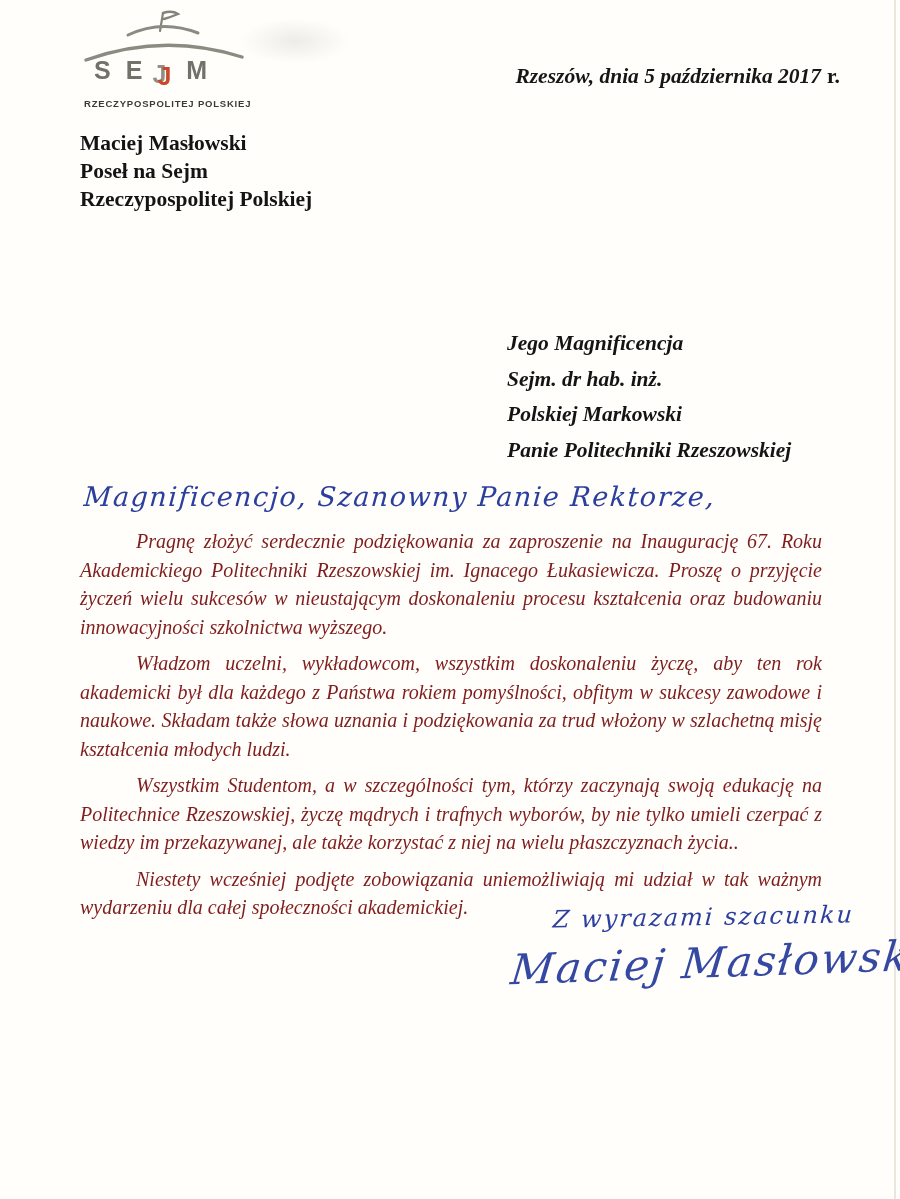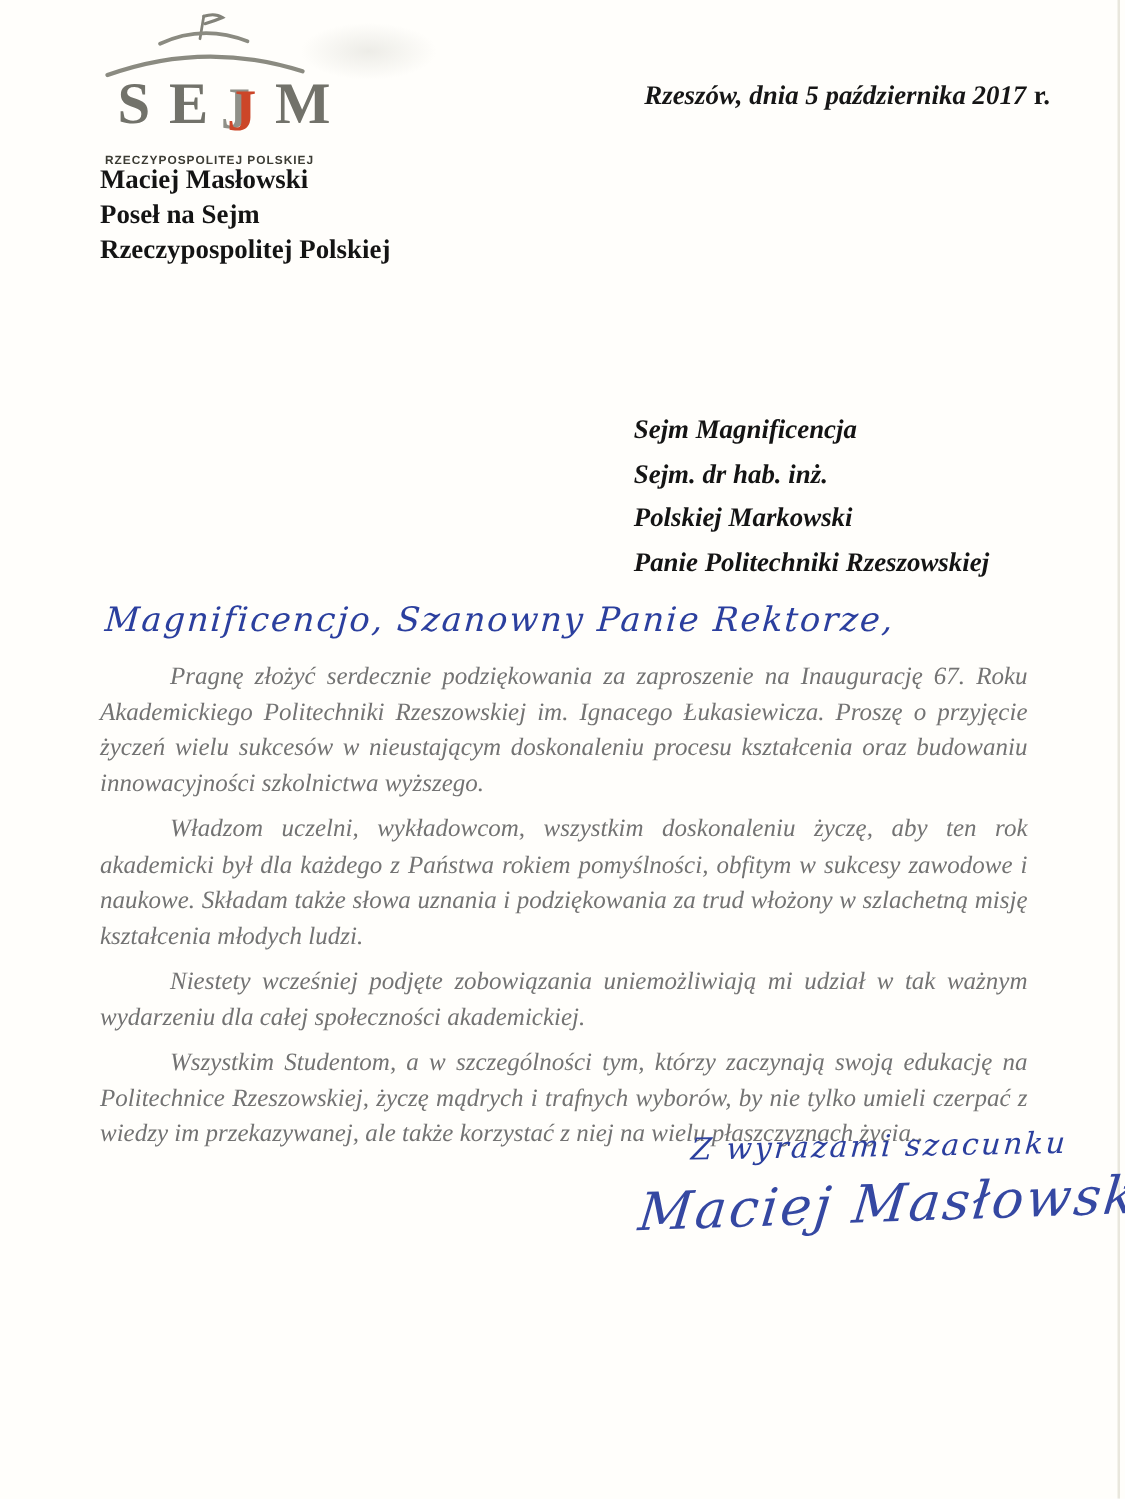"S E J M" .logo-letters { font-family: Liberation Serif, serif -> Liberation Sans, sans-serif; font-size: 47px -> 25px }
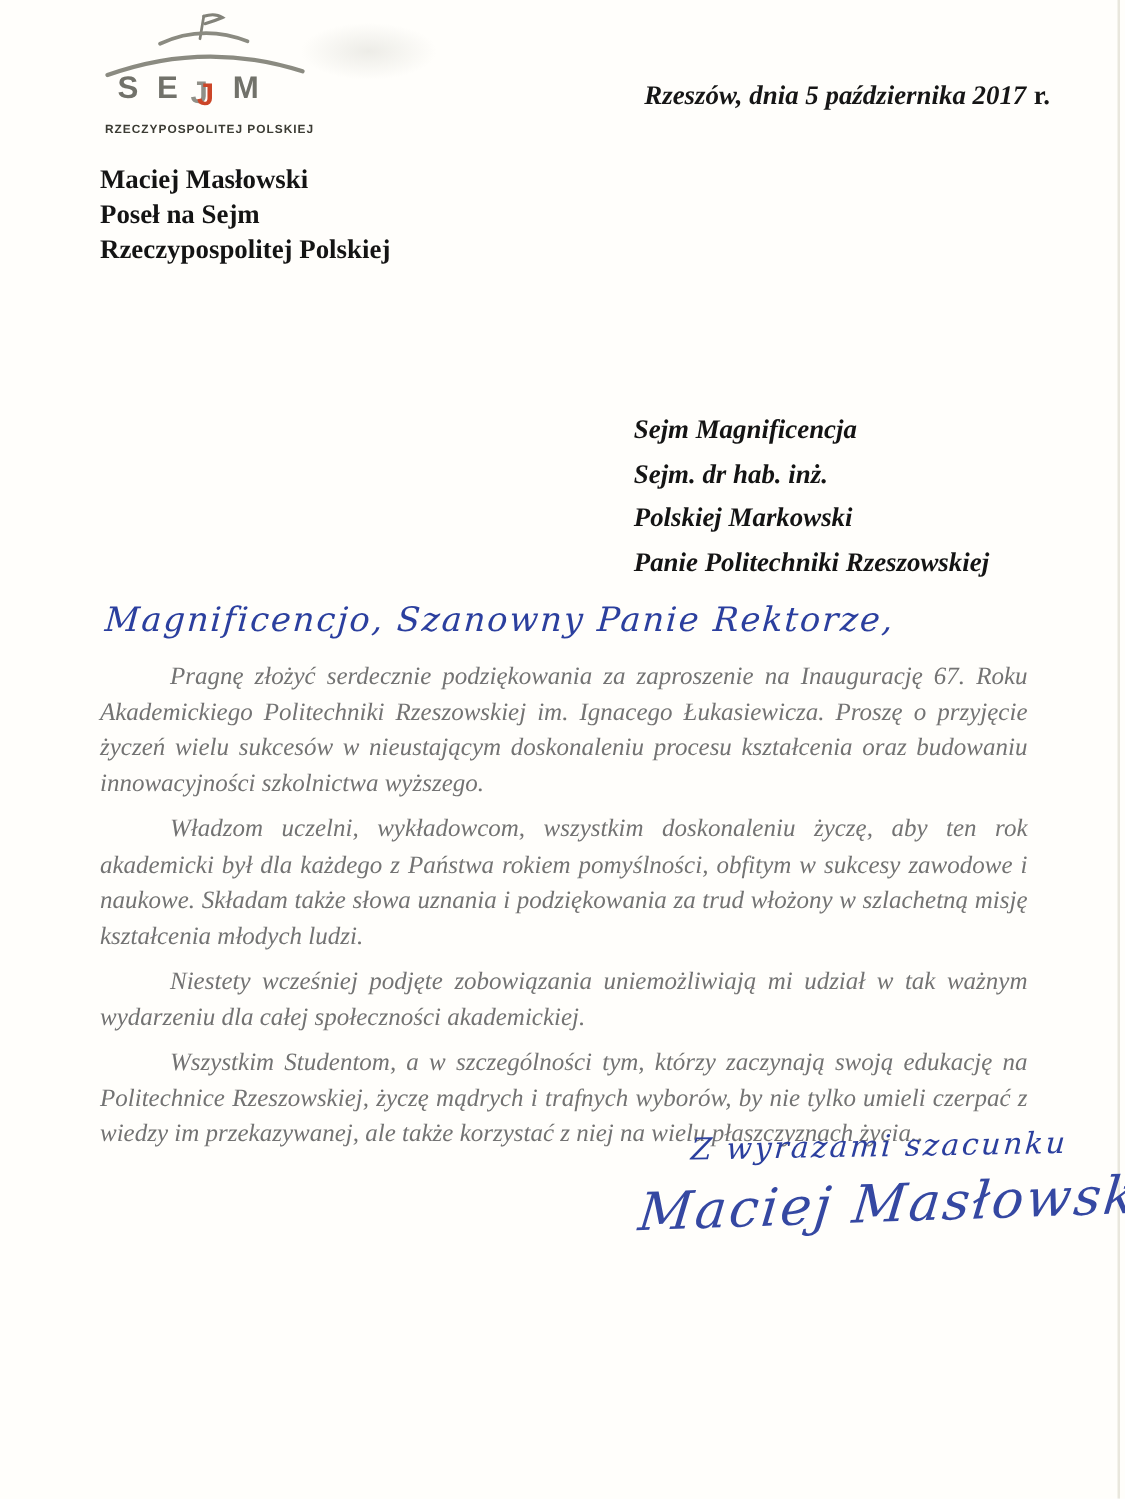"Sejm Magnificencja" div { text: Sejm -> Jego }
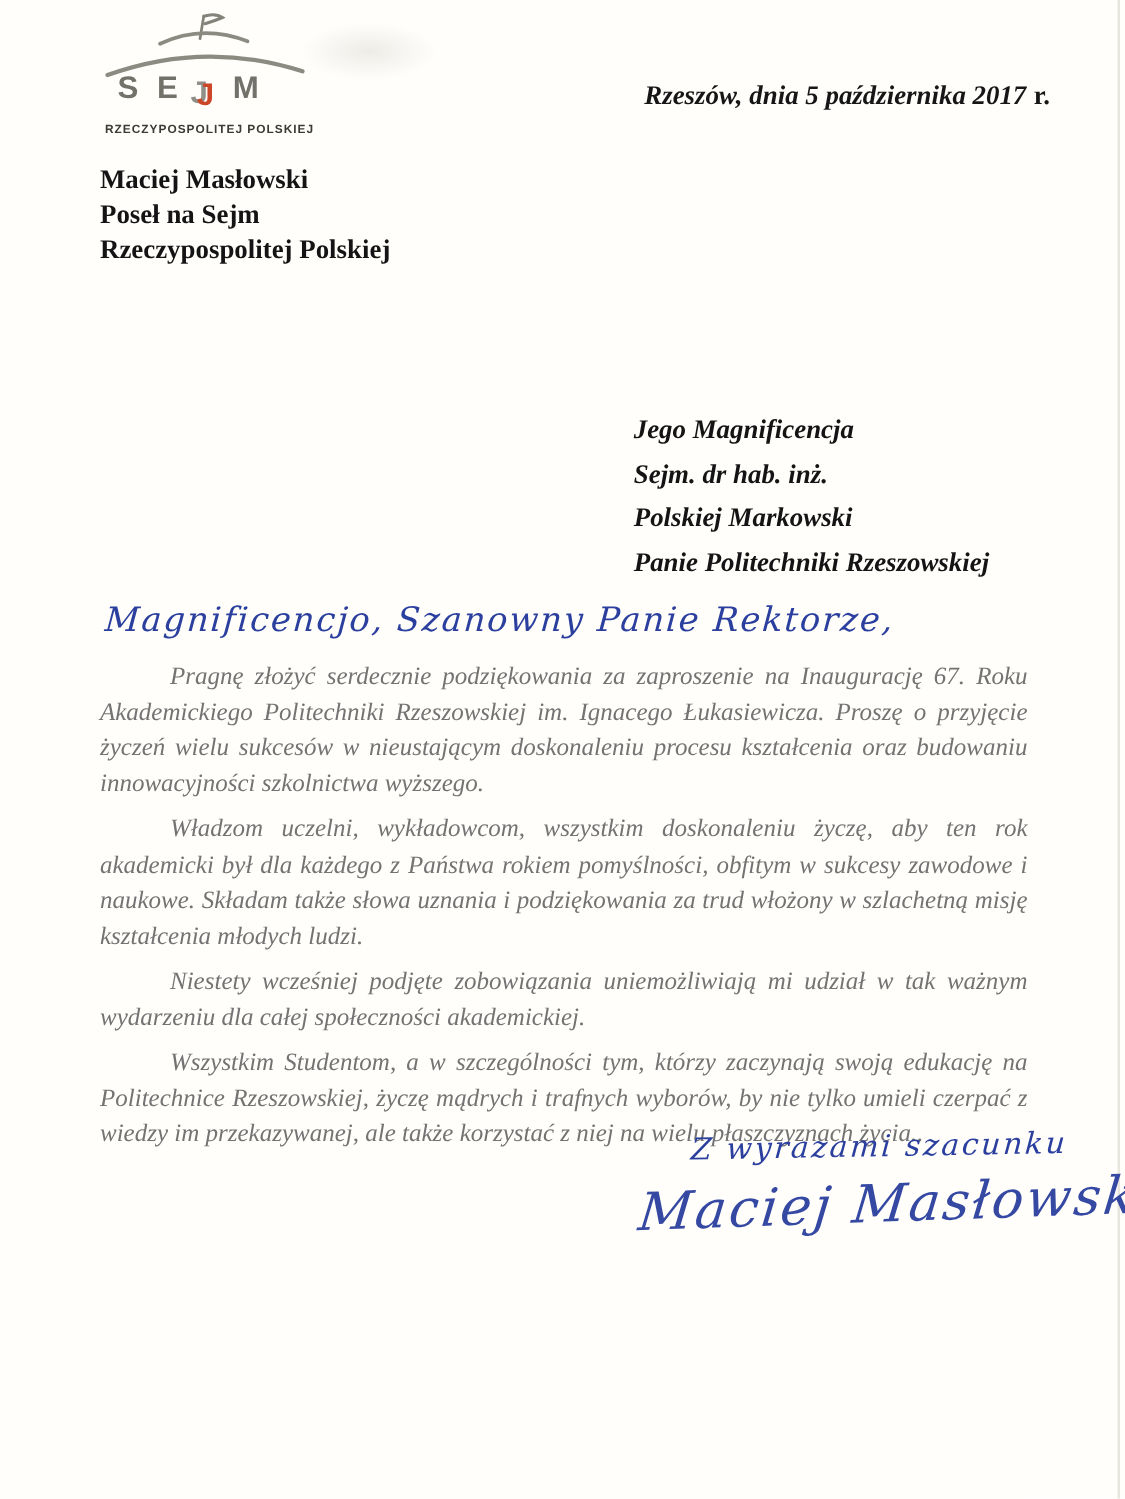"Pragnę złożyć serdecznie podziękowania" .letter-body p { color: #737373 -> #7f1d1d }
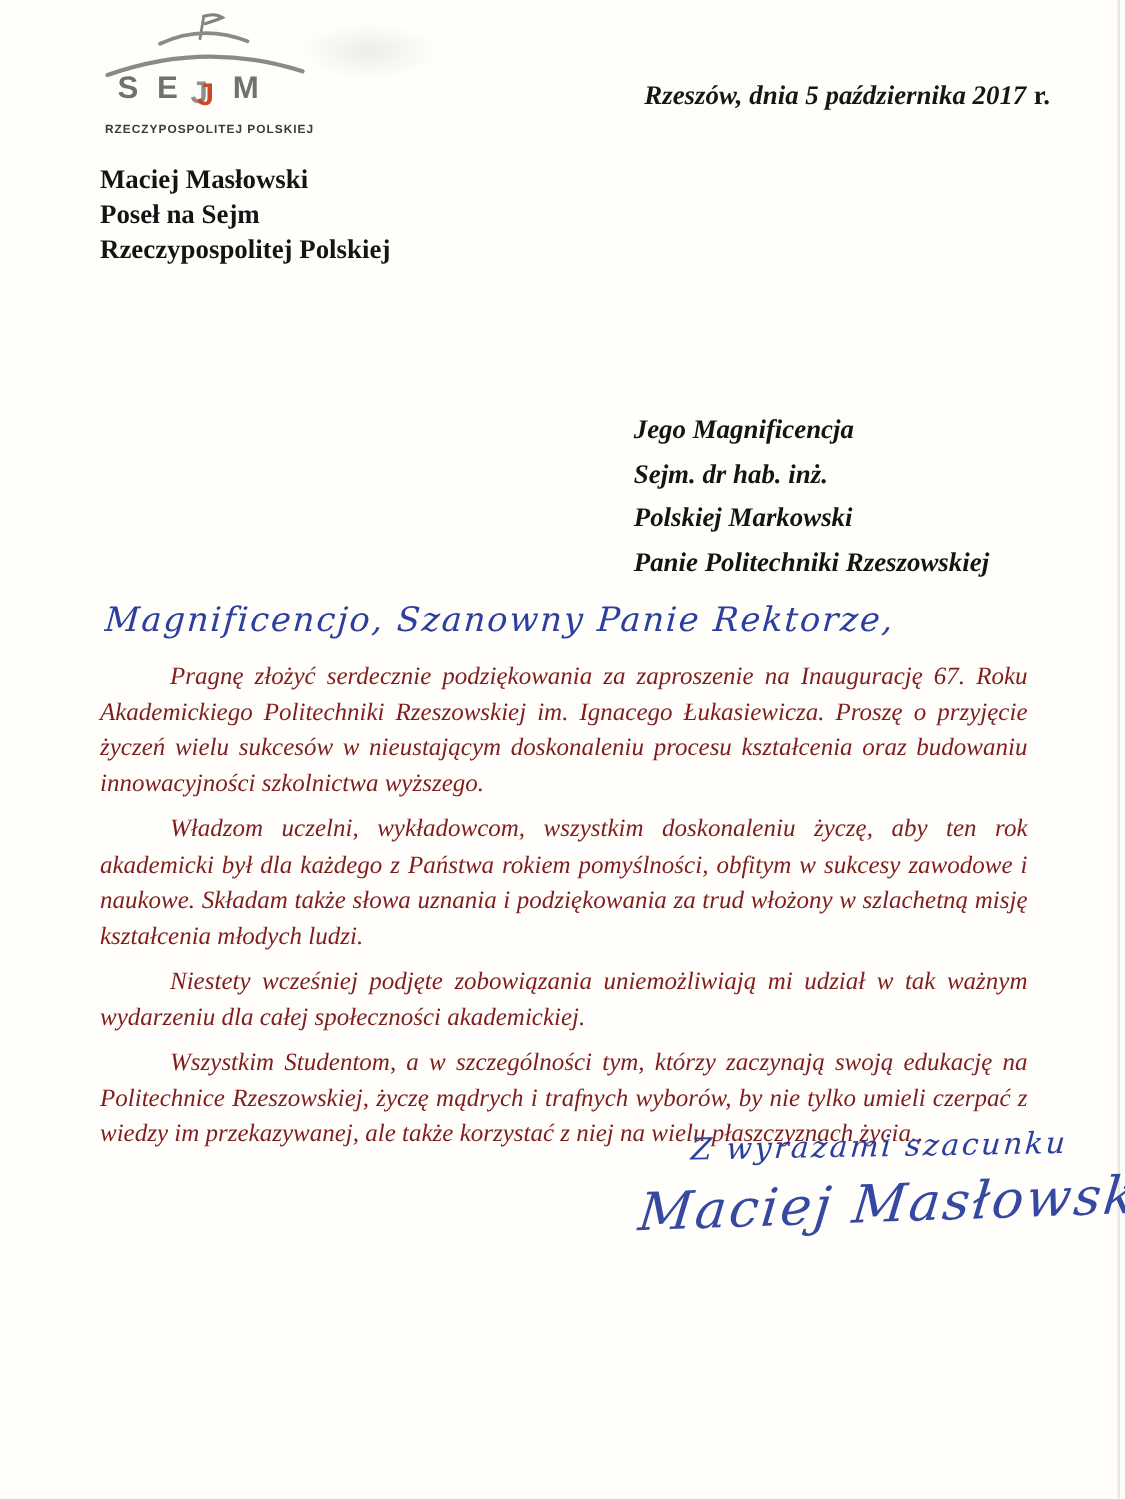"Niestety wcześniej podjęte zobowiązania" p { order: before "Wszystkim Studentom, a w szczególności" -> after "Wszystkim Studentom, a w szczególności" }
